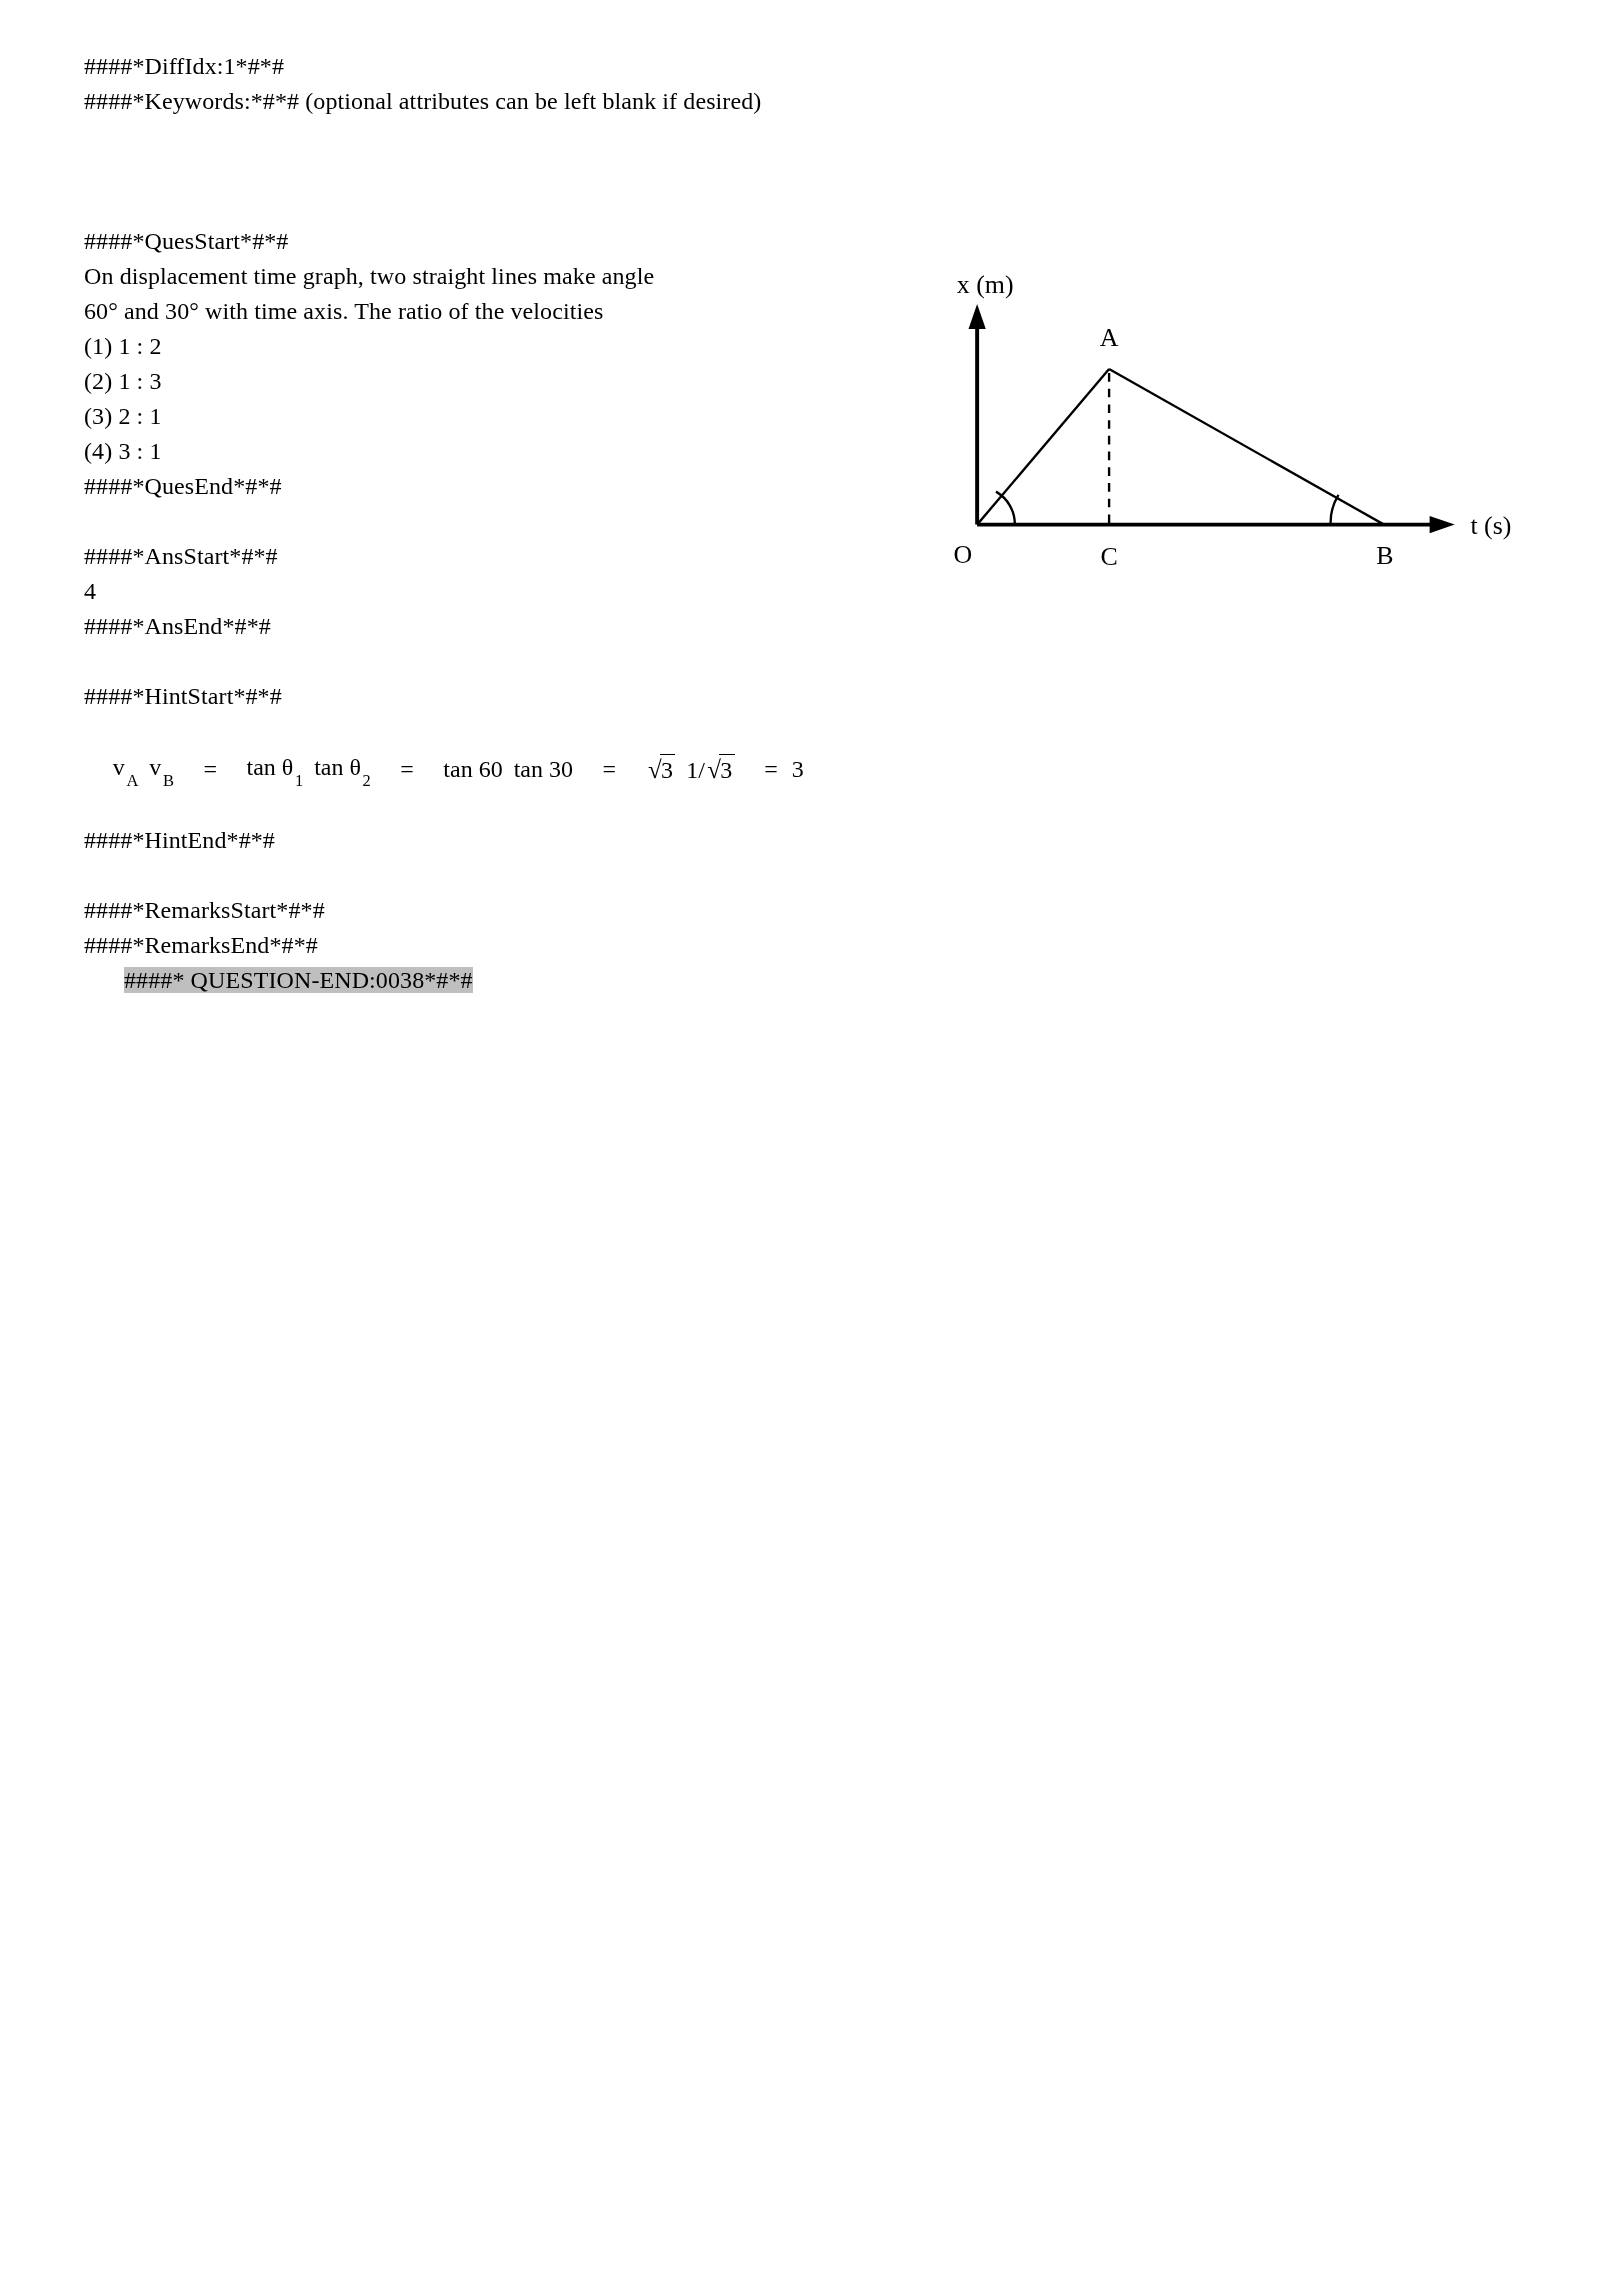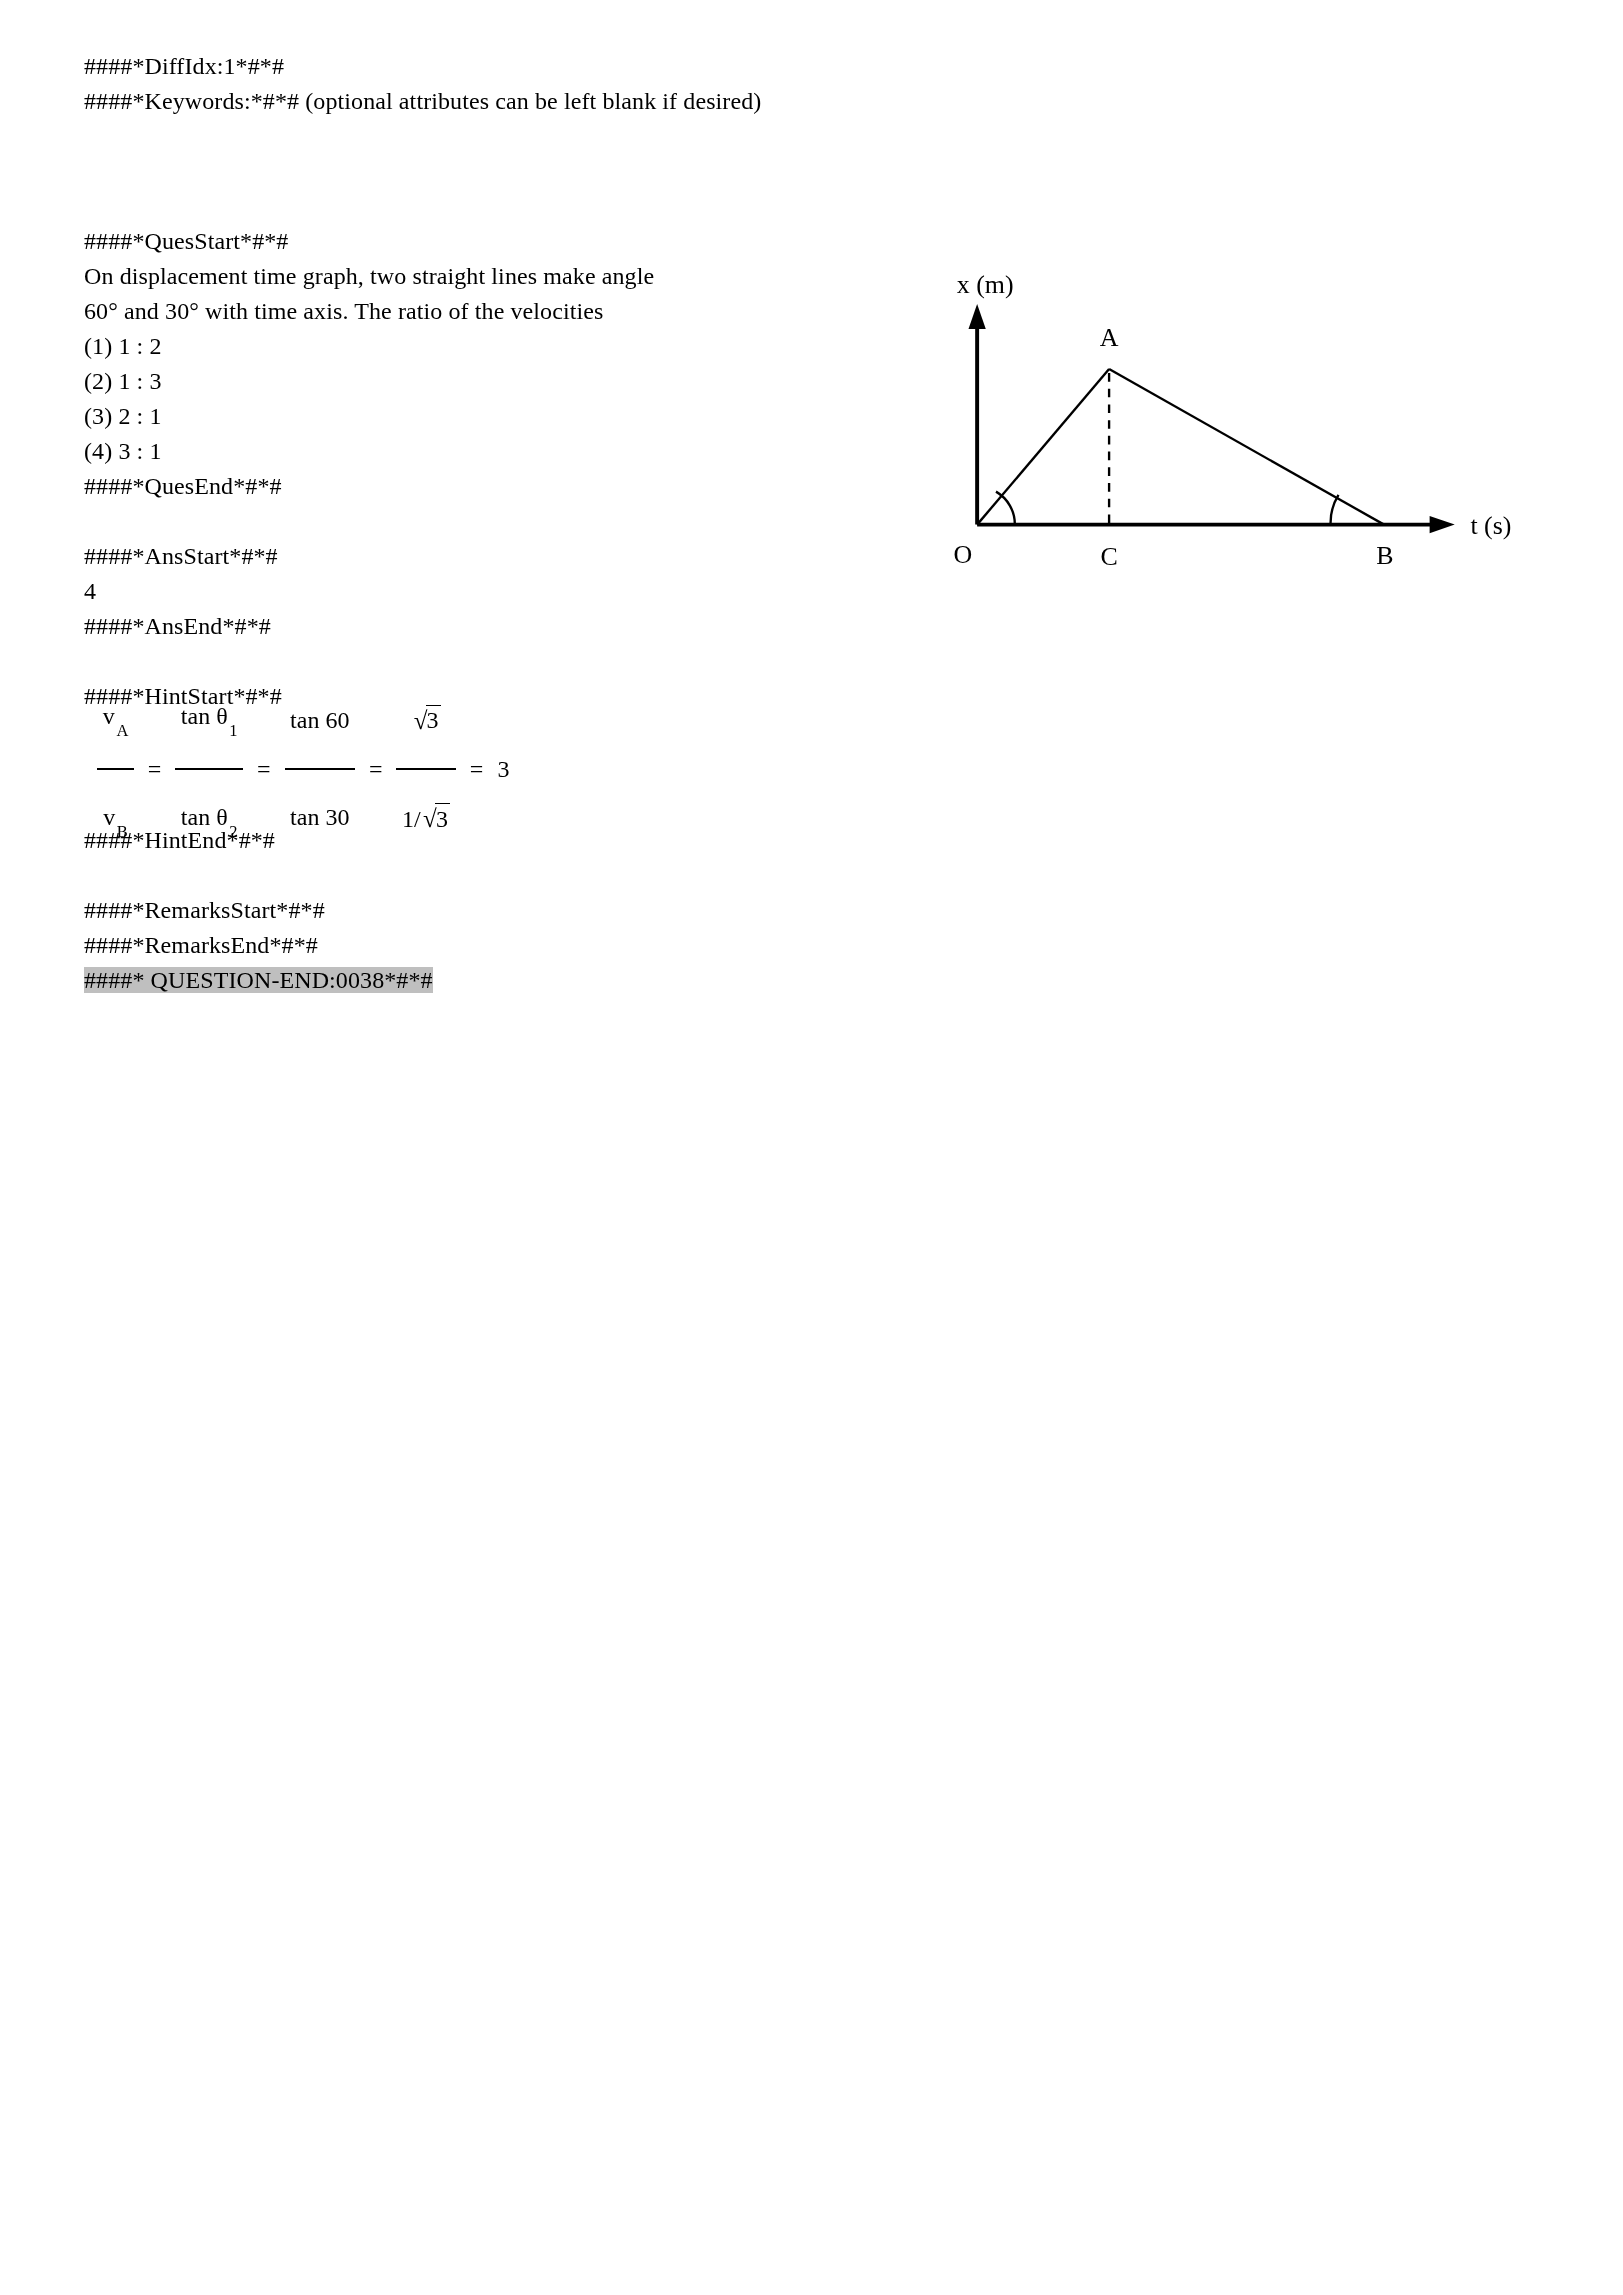"vA" .frac { flex-direction: column -> none; gap: 32px -> none; margin: 0 7px -> 0 17px }
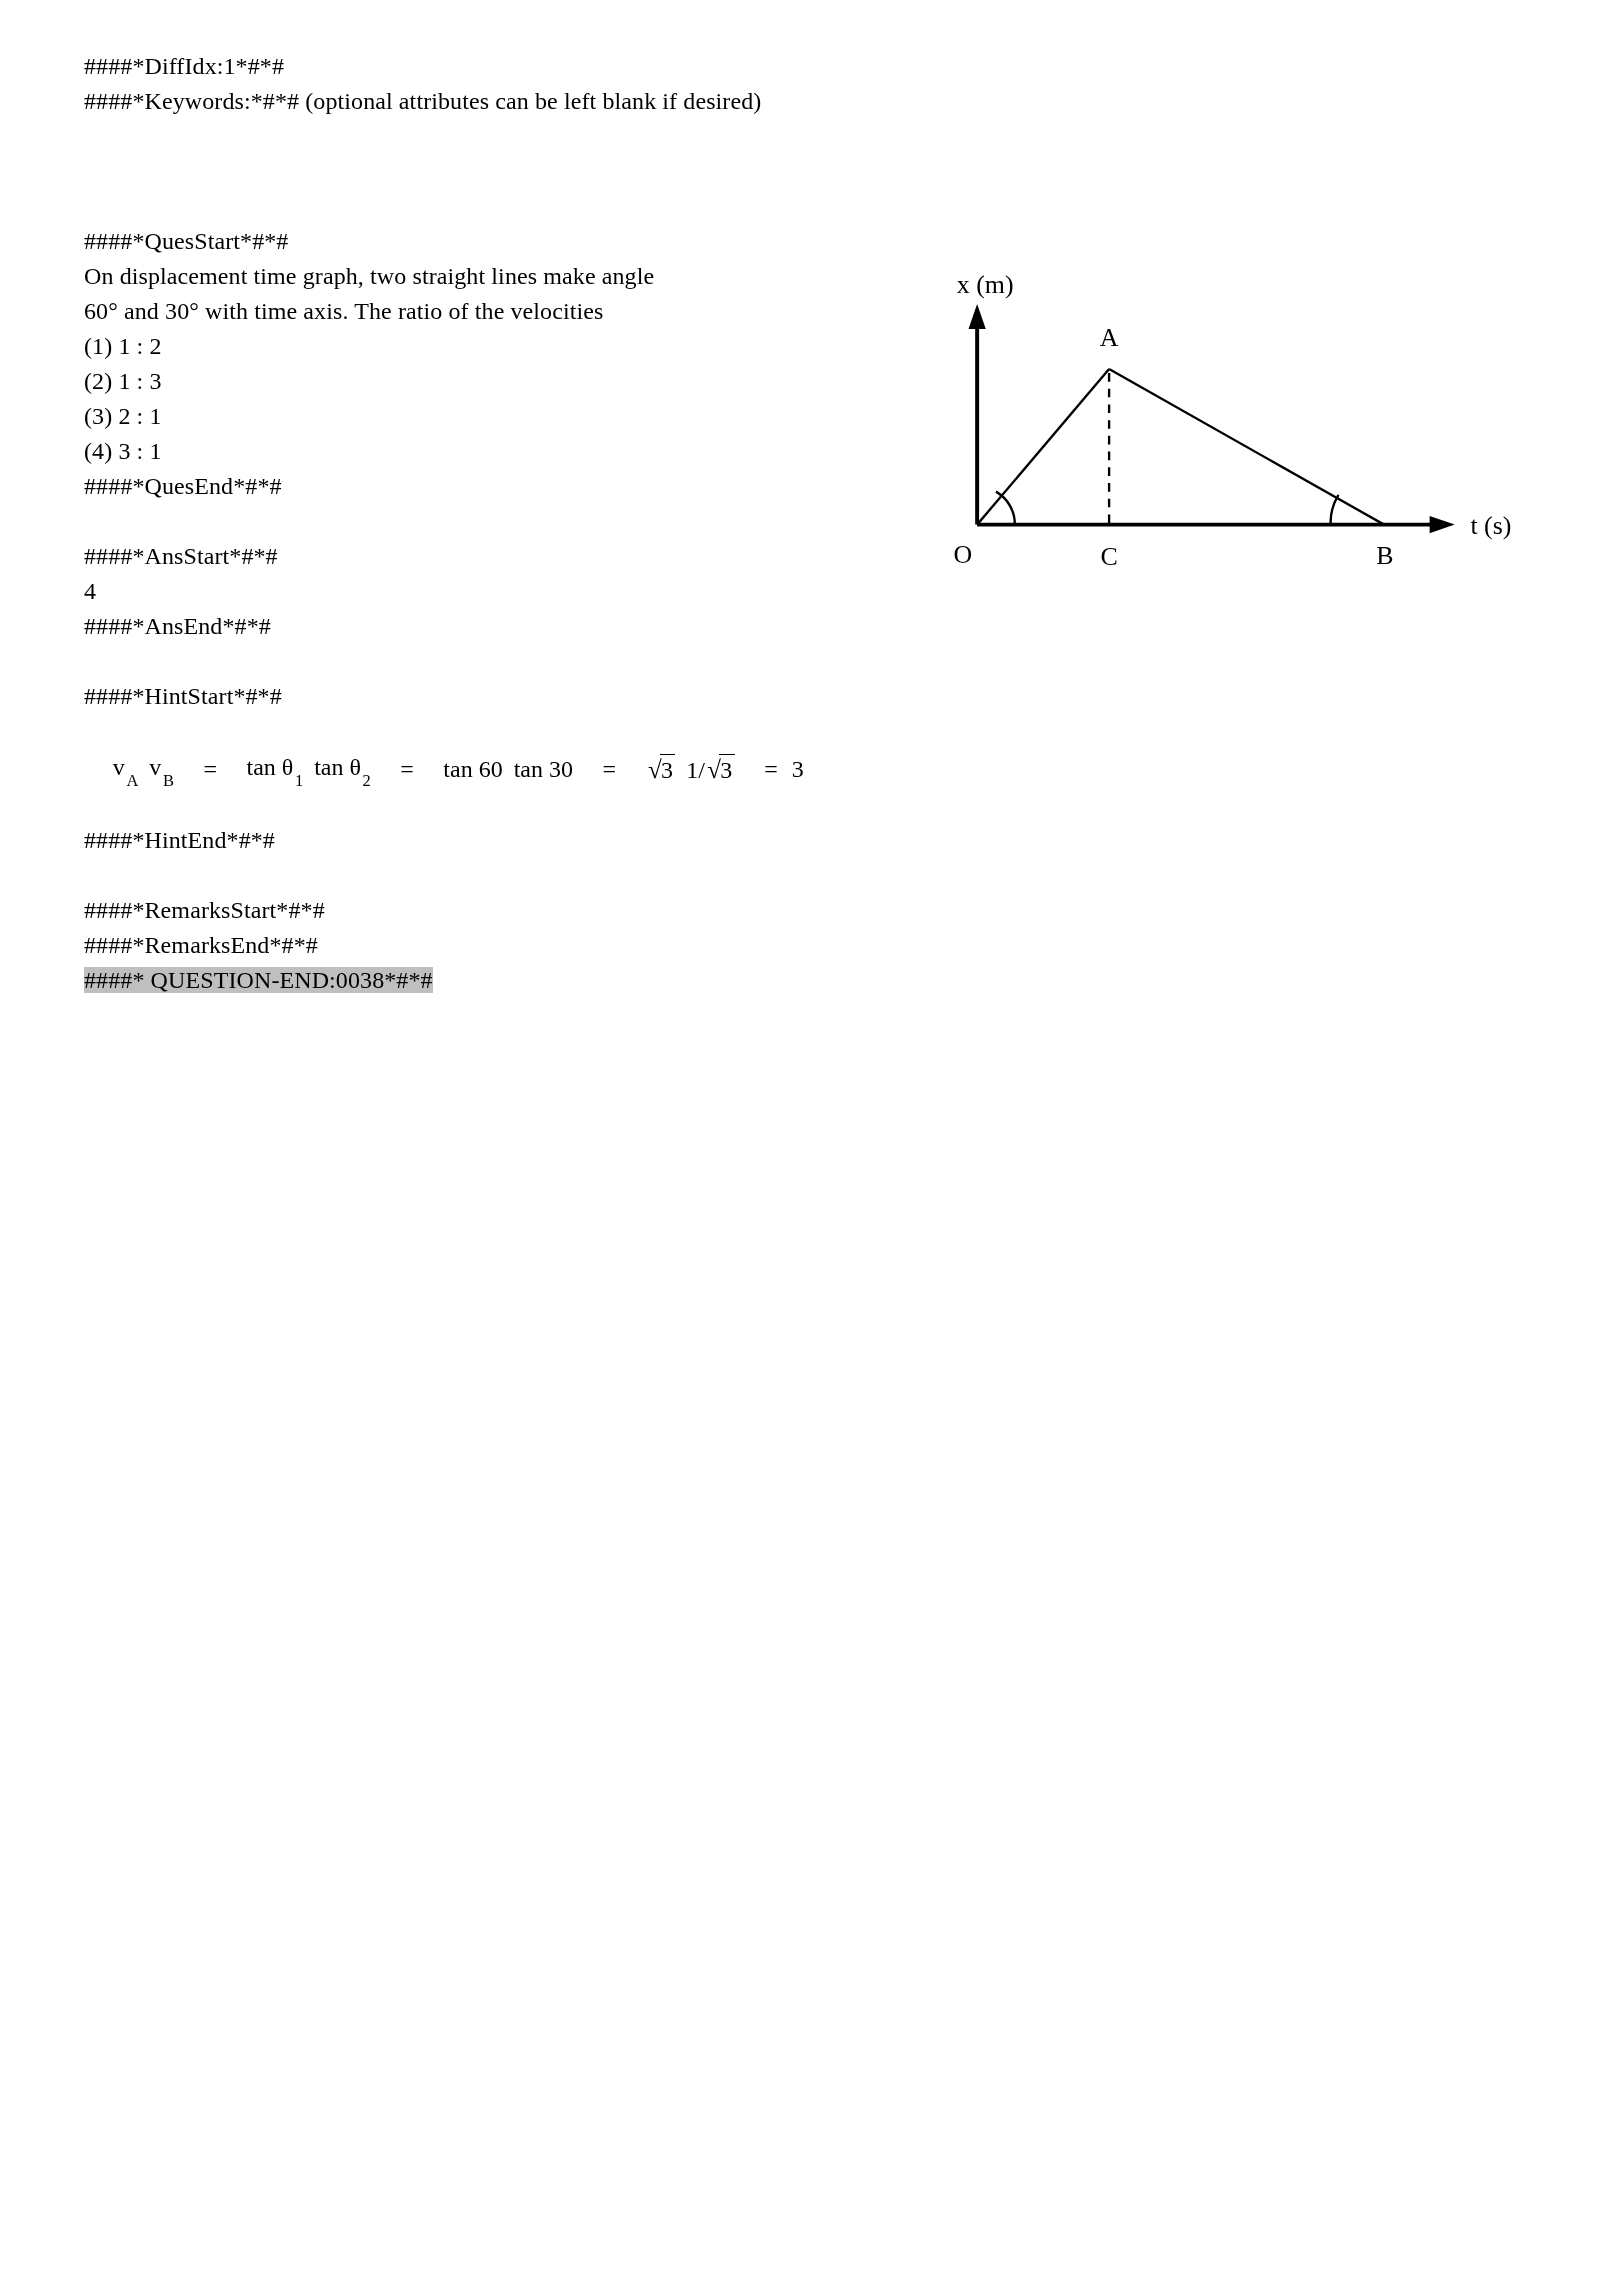"####* QUESTION-END:0038*#*#" .highlight { margin-left: none -> 40px }
